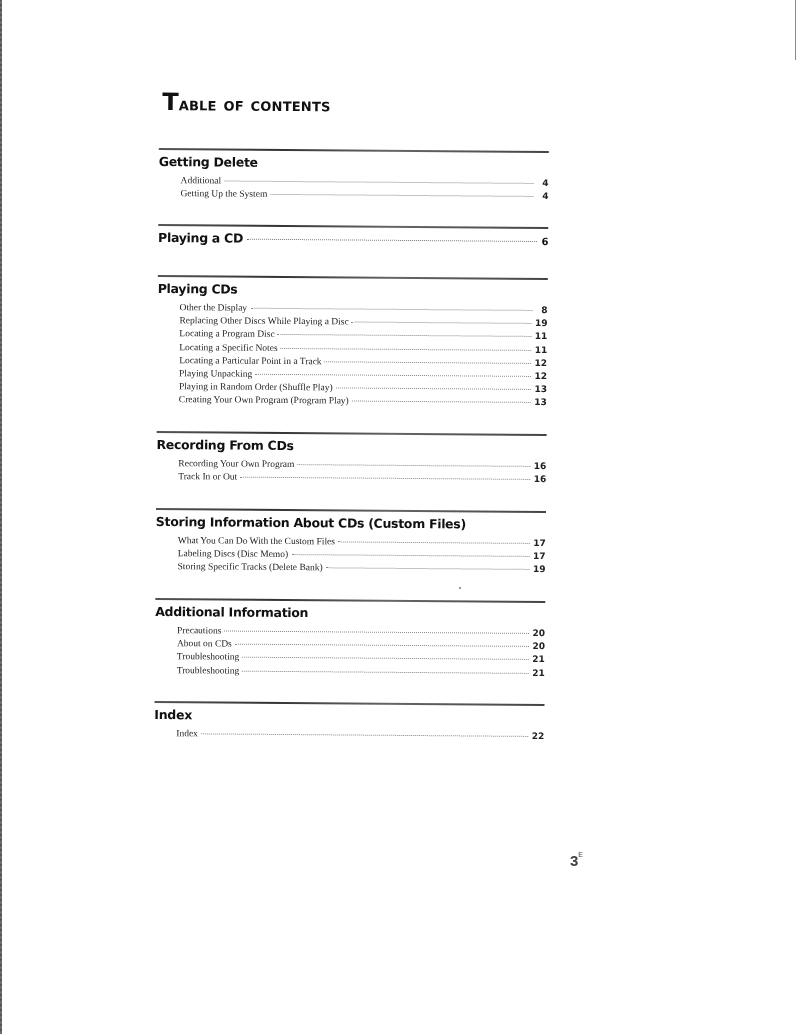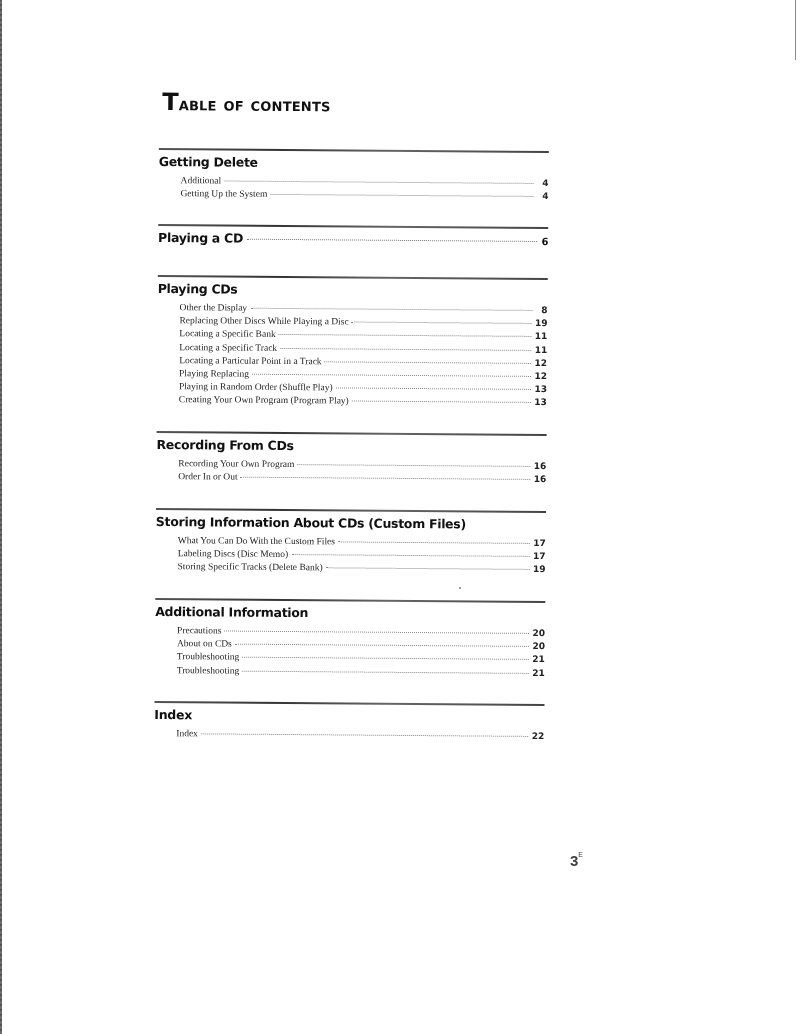"Locating a Specific Bank" span.label { text: Specific Bank -> Program Disc }
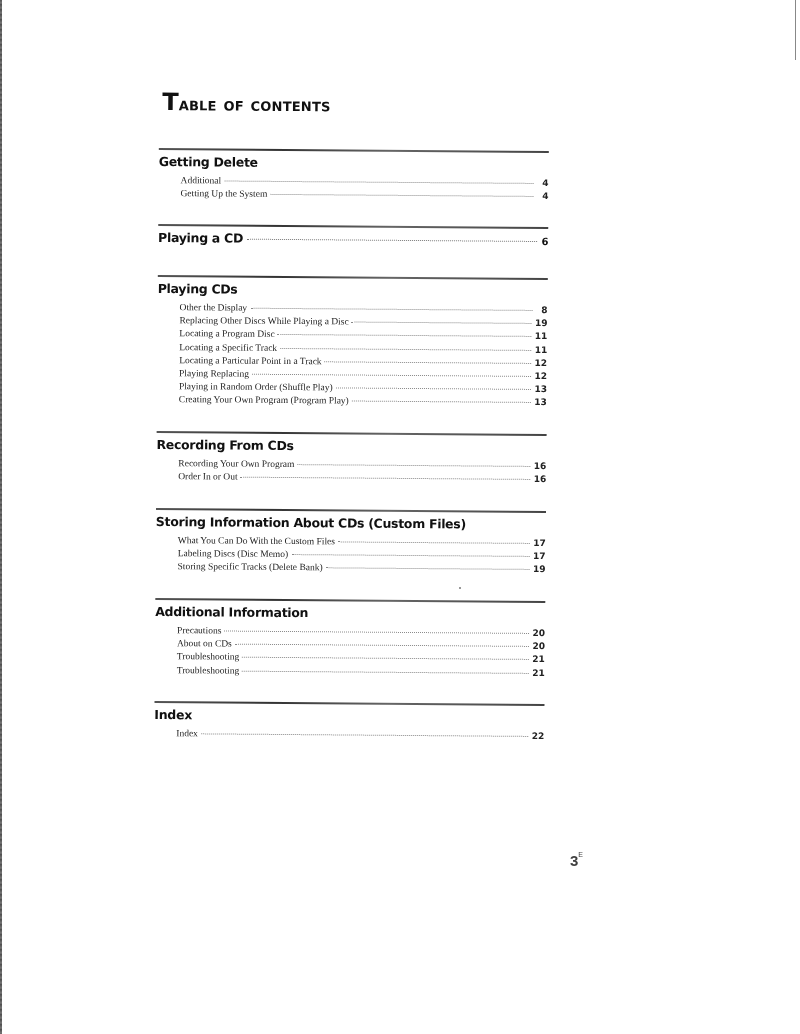"Locating a Specific Track" span.label { text: Track -> Notes }
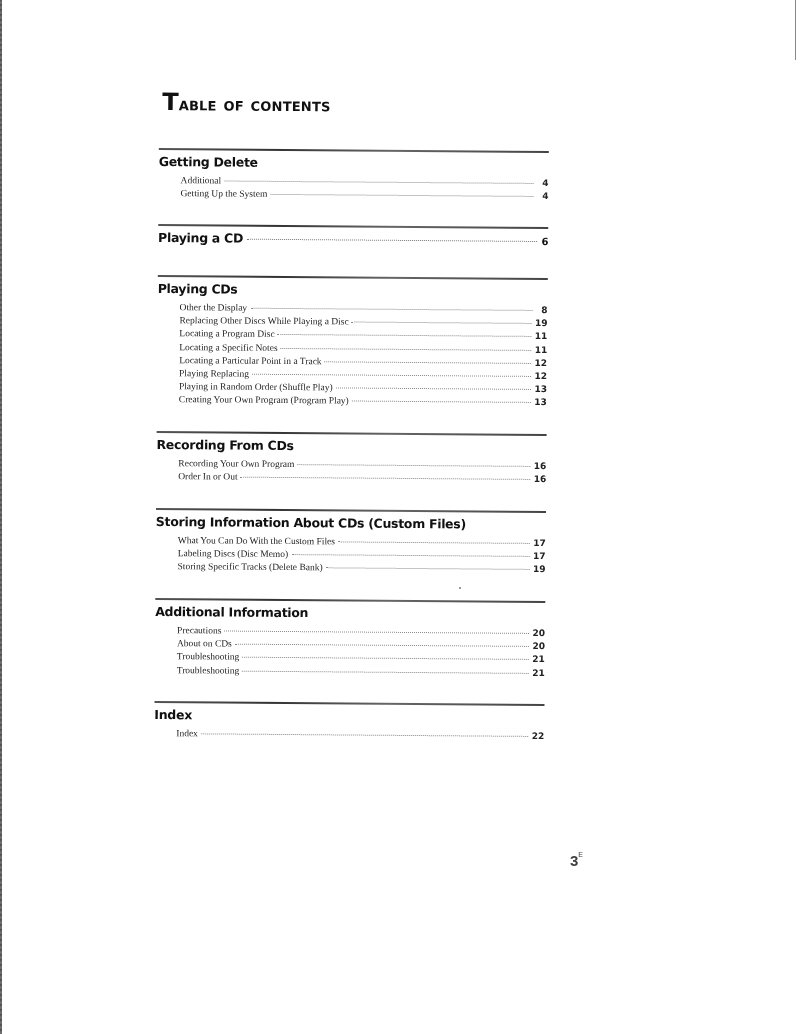"Playing Replacing" span.label { text: Replacing -> Unpacking }
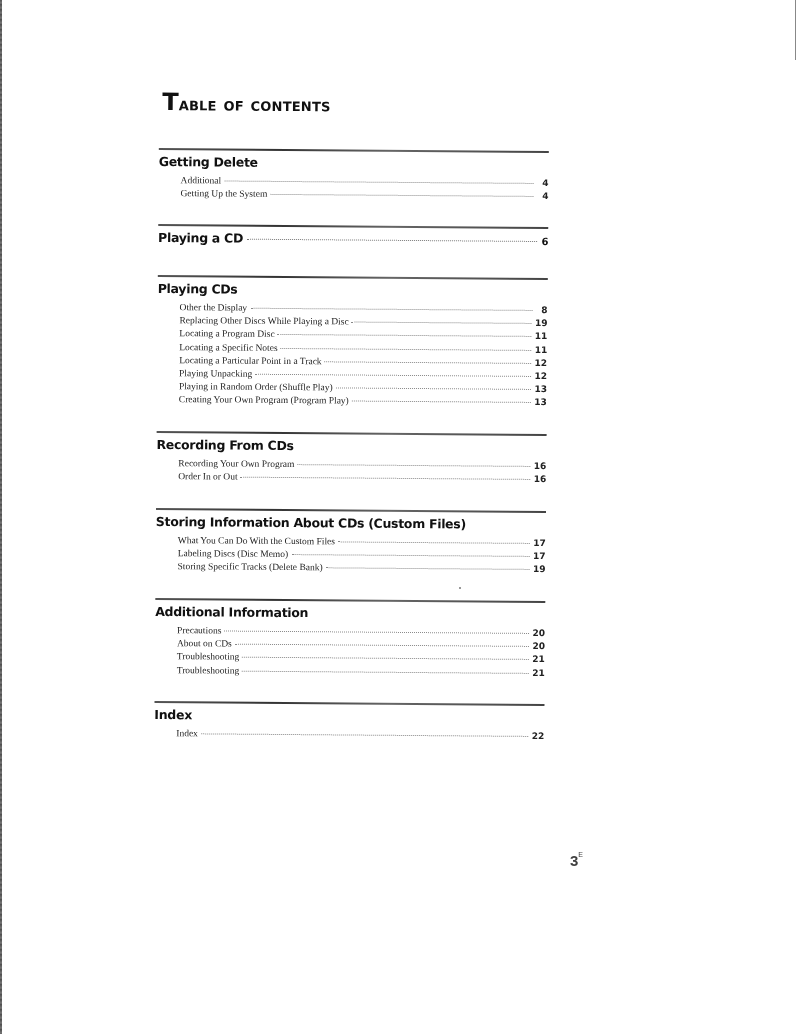"Order In or Out" span.label { text: Order -> Track }
